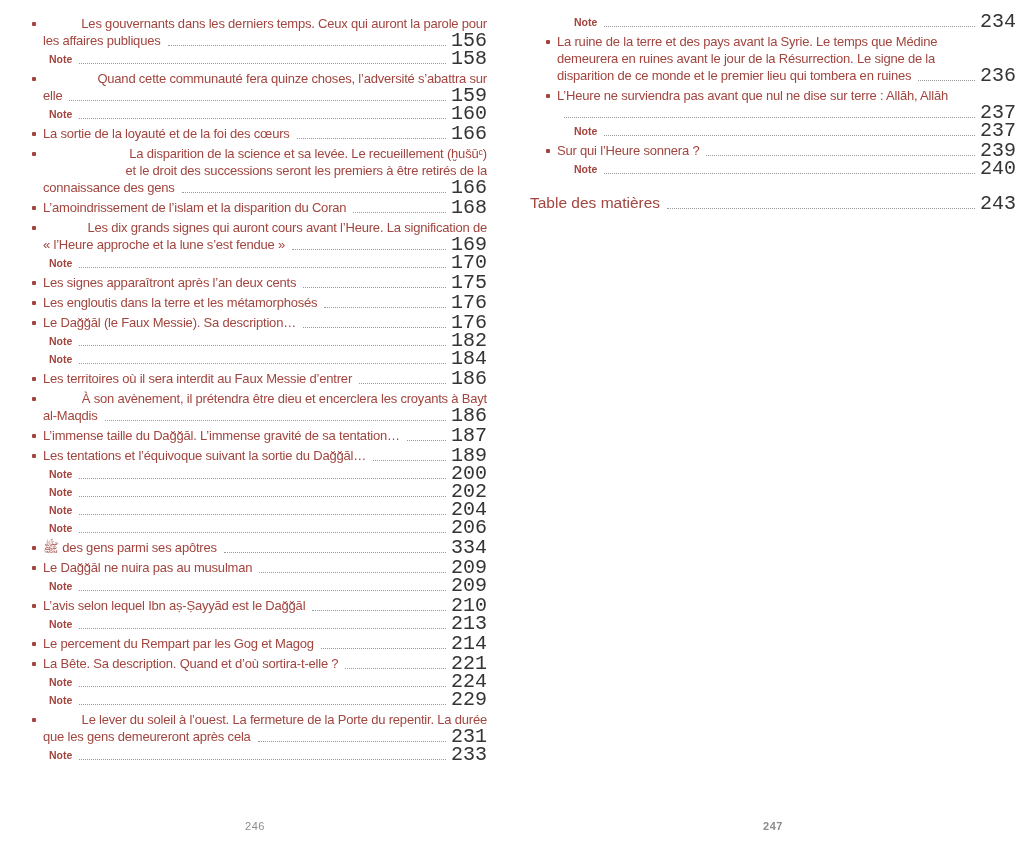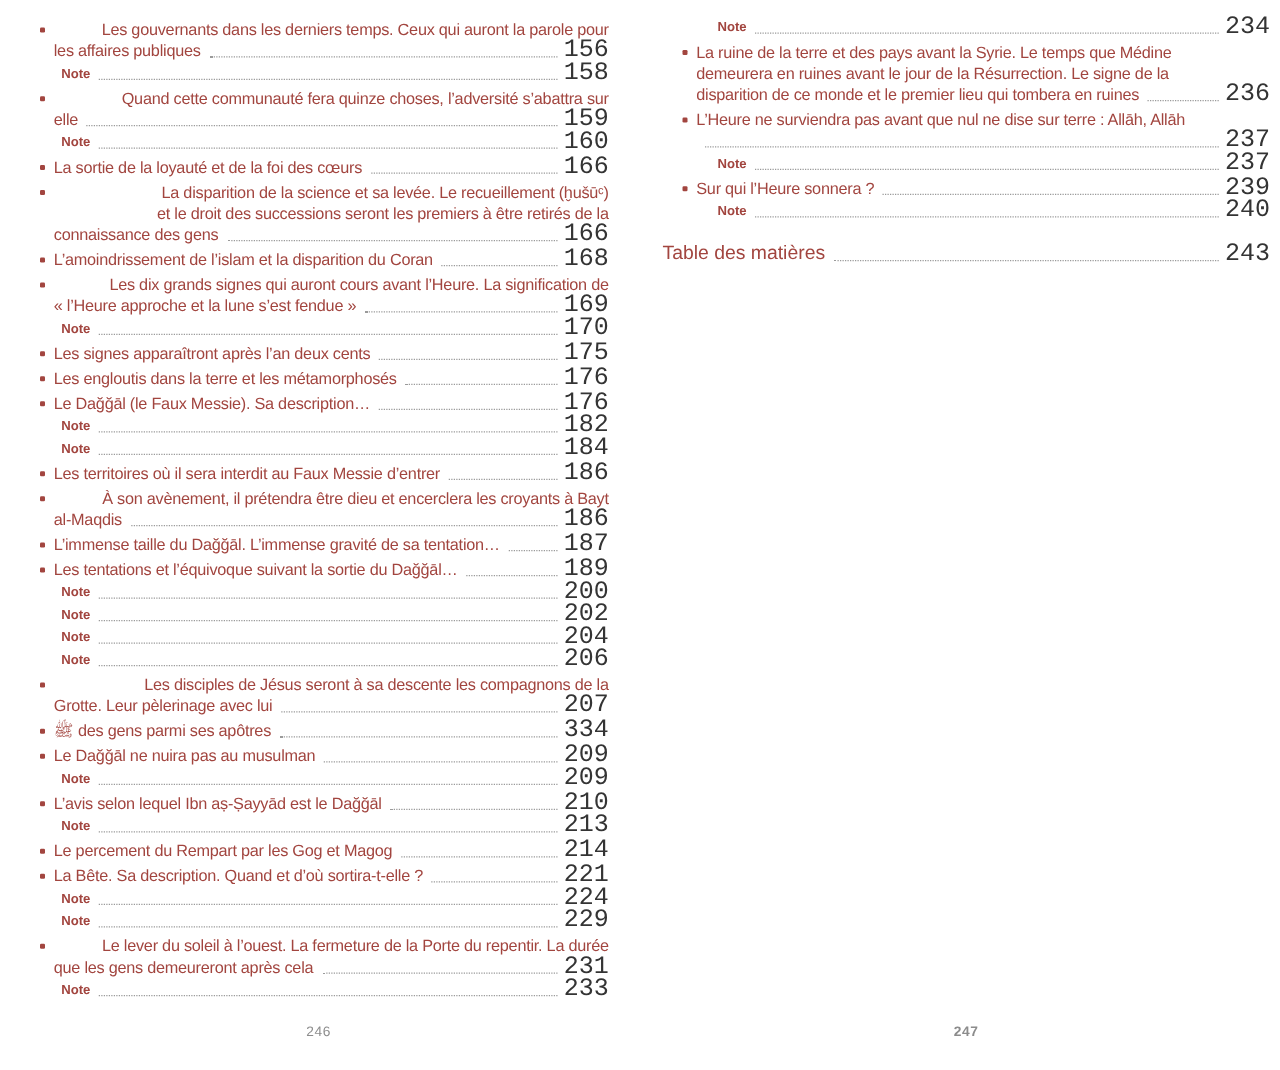"Les disciples de Jésus seront" div.toc-entry { html: <div> <span></span> <div>Les disciples de Jésus seront à sa descente les compagnons de la</div> <div> <span>Grotte. Leur pèlerinage avec lui</span> <span></span> <span>207</span> </div> </div> -> none }
